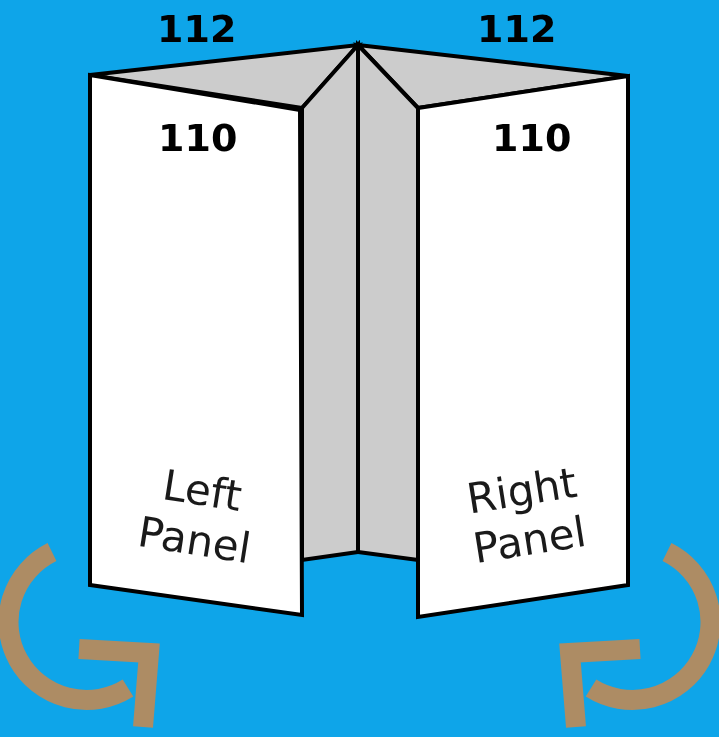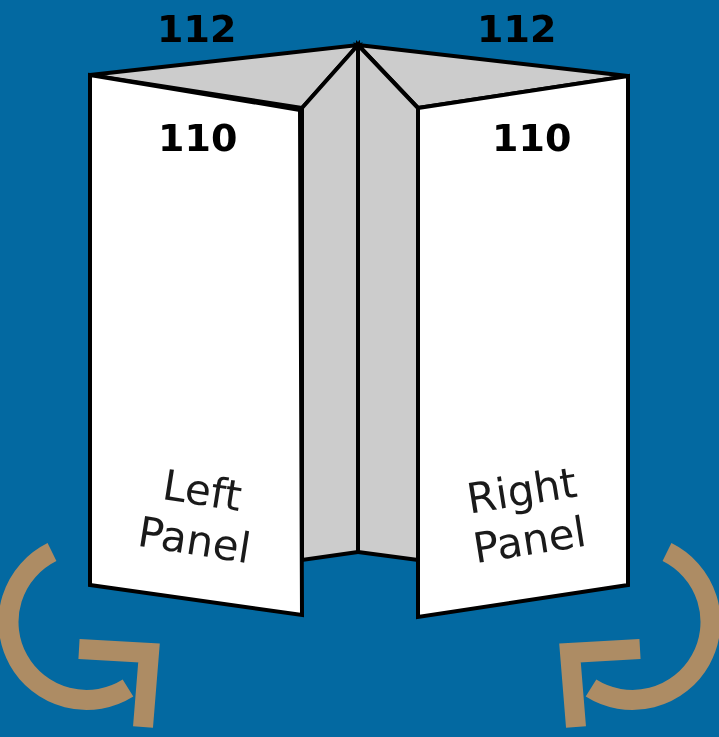"112" #diagram-root { background: #0369a1 -> #0ea5e9 }
